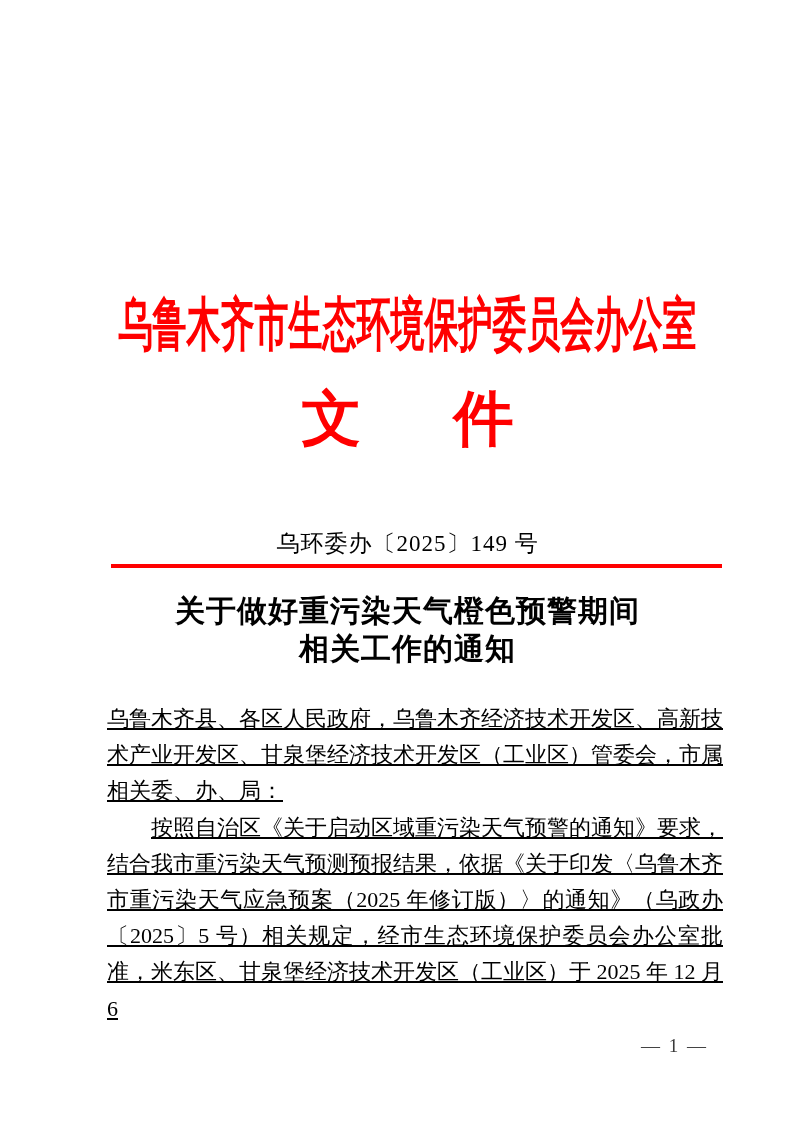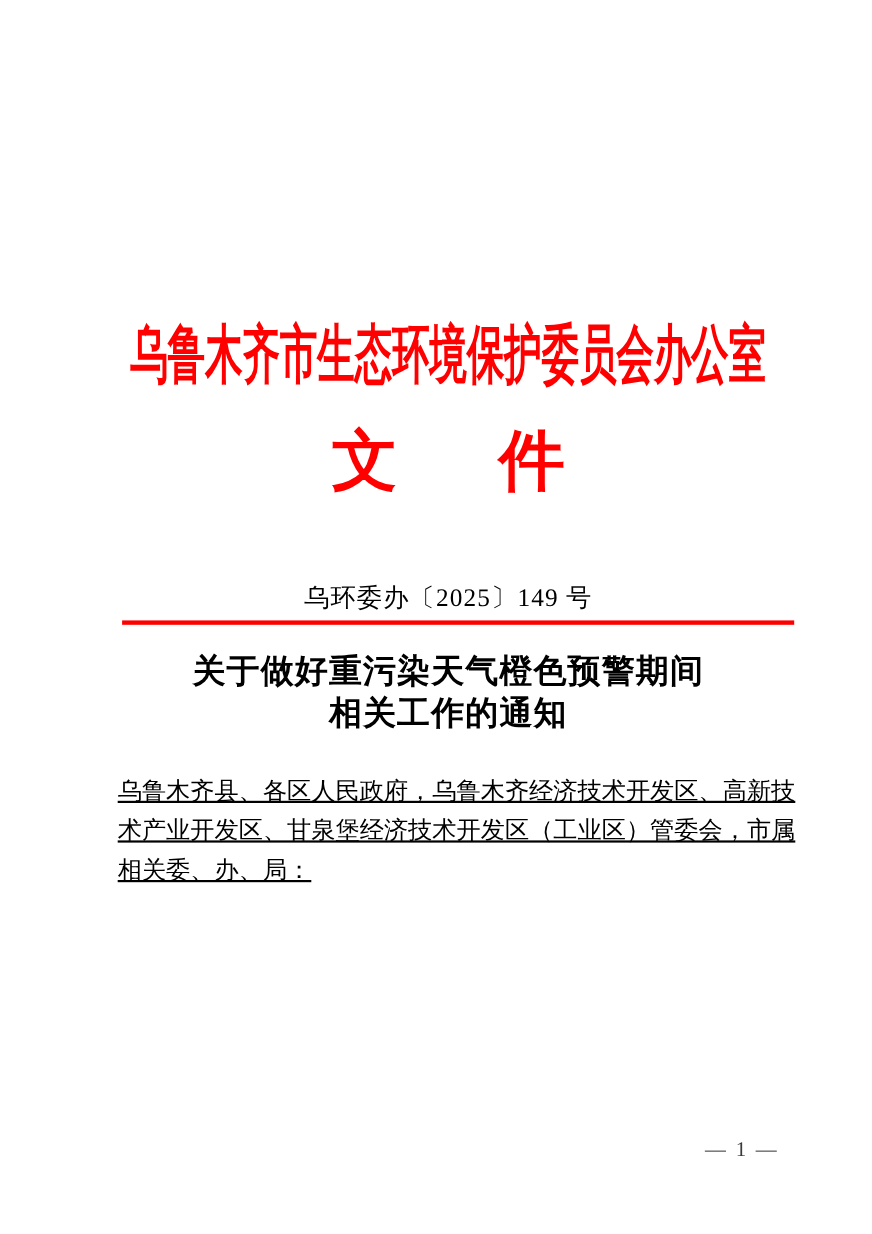"按照自治区《关于启动区域重污染天气预警的通知》要求，结合我市重污染天气预测预报结" p.indented { html: none -> <p>按照自治区《关于启动区域重污染天气预警的通知》要求，结合我市重污染天气预测预报结果，依据《关于印发〈乌鲁木齐市重污染天气应急预案（2025 年修订版）〉的通知》（乌政办〔2025〕5 号）相关规定，经市生态环境保护委员会办公室批准，米东区、甘泉堡经济技术开发区（工业区）于 2025 年 12 月 6</p> }
